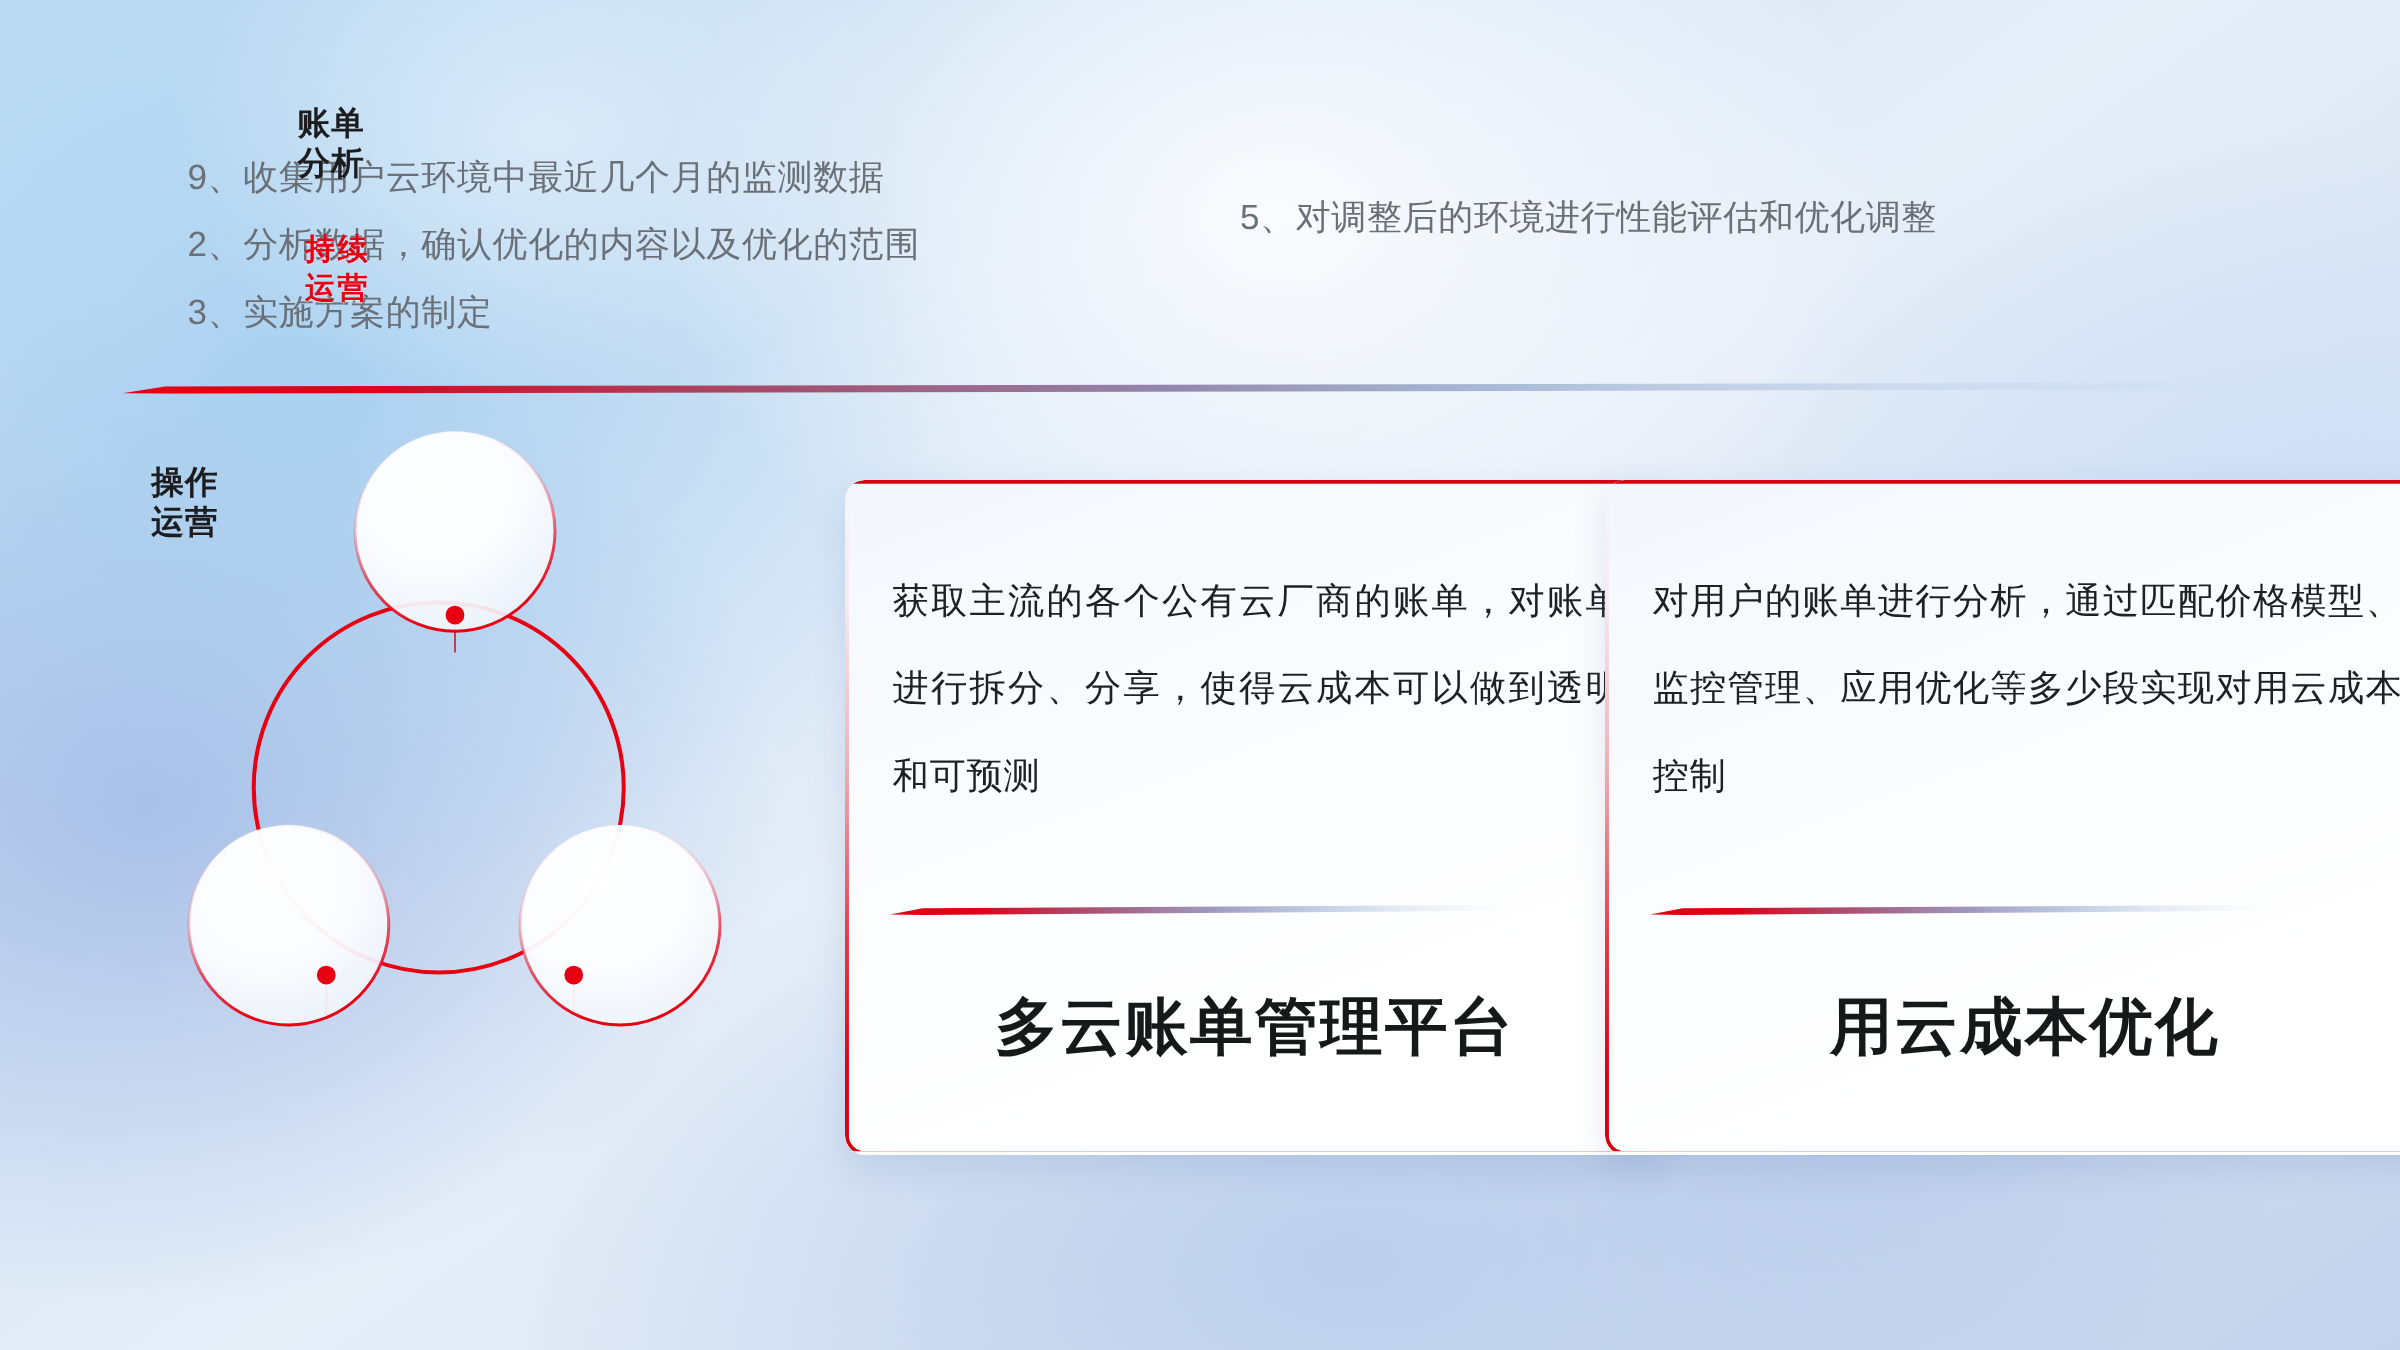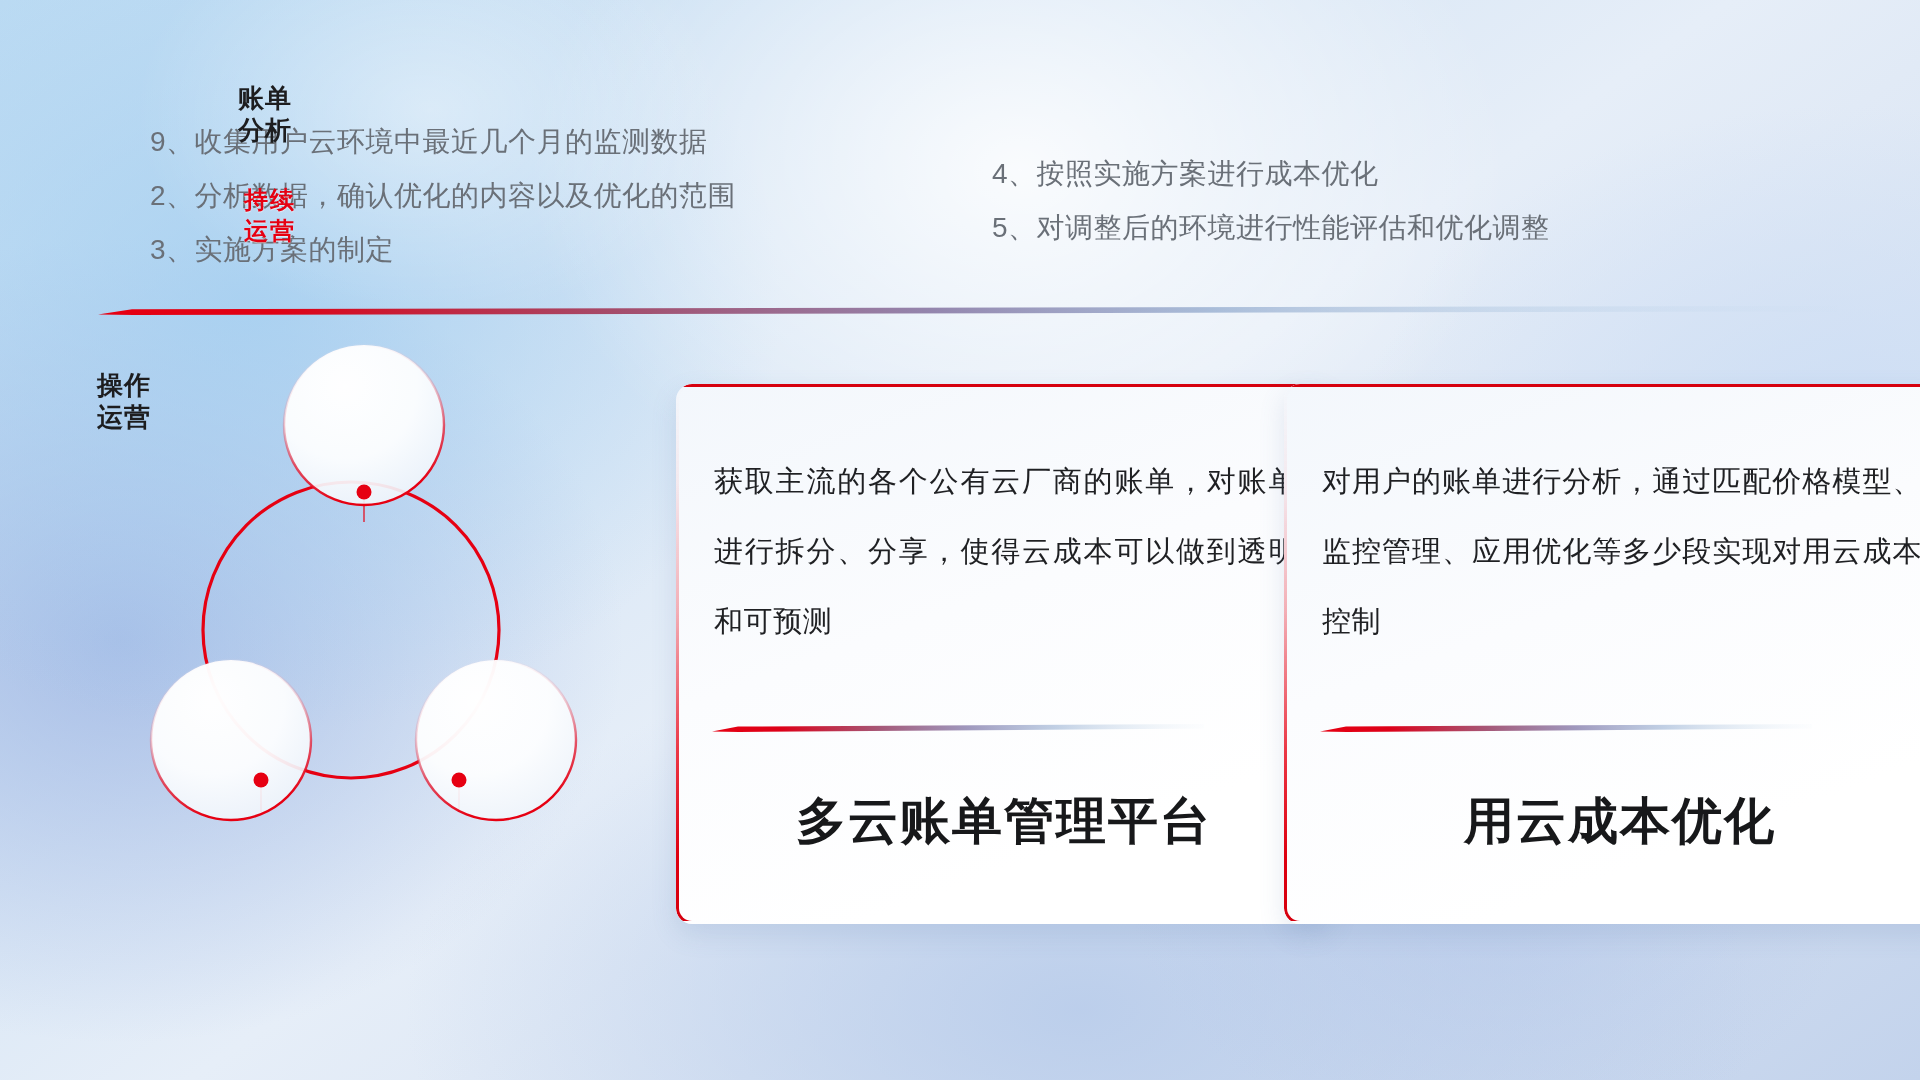"4、按照实施方案进行成本优化" div.step { html: <div>4、按照实施方案进行成本优化</div> -> none }
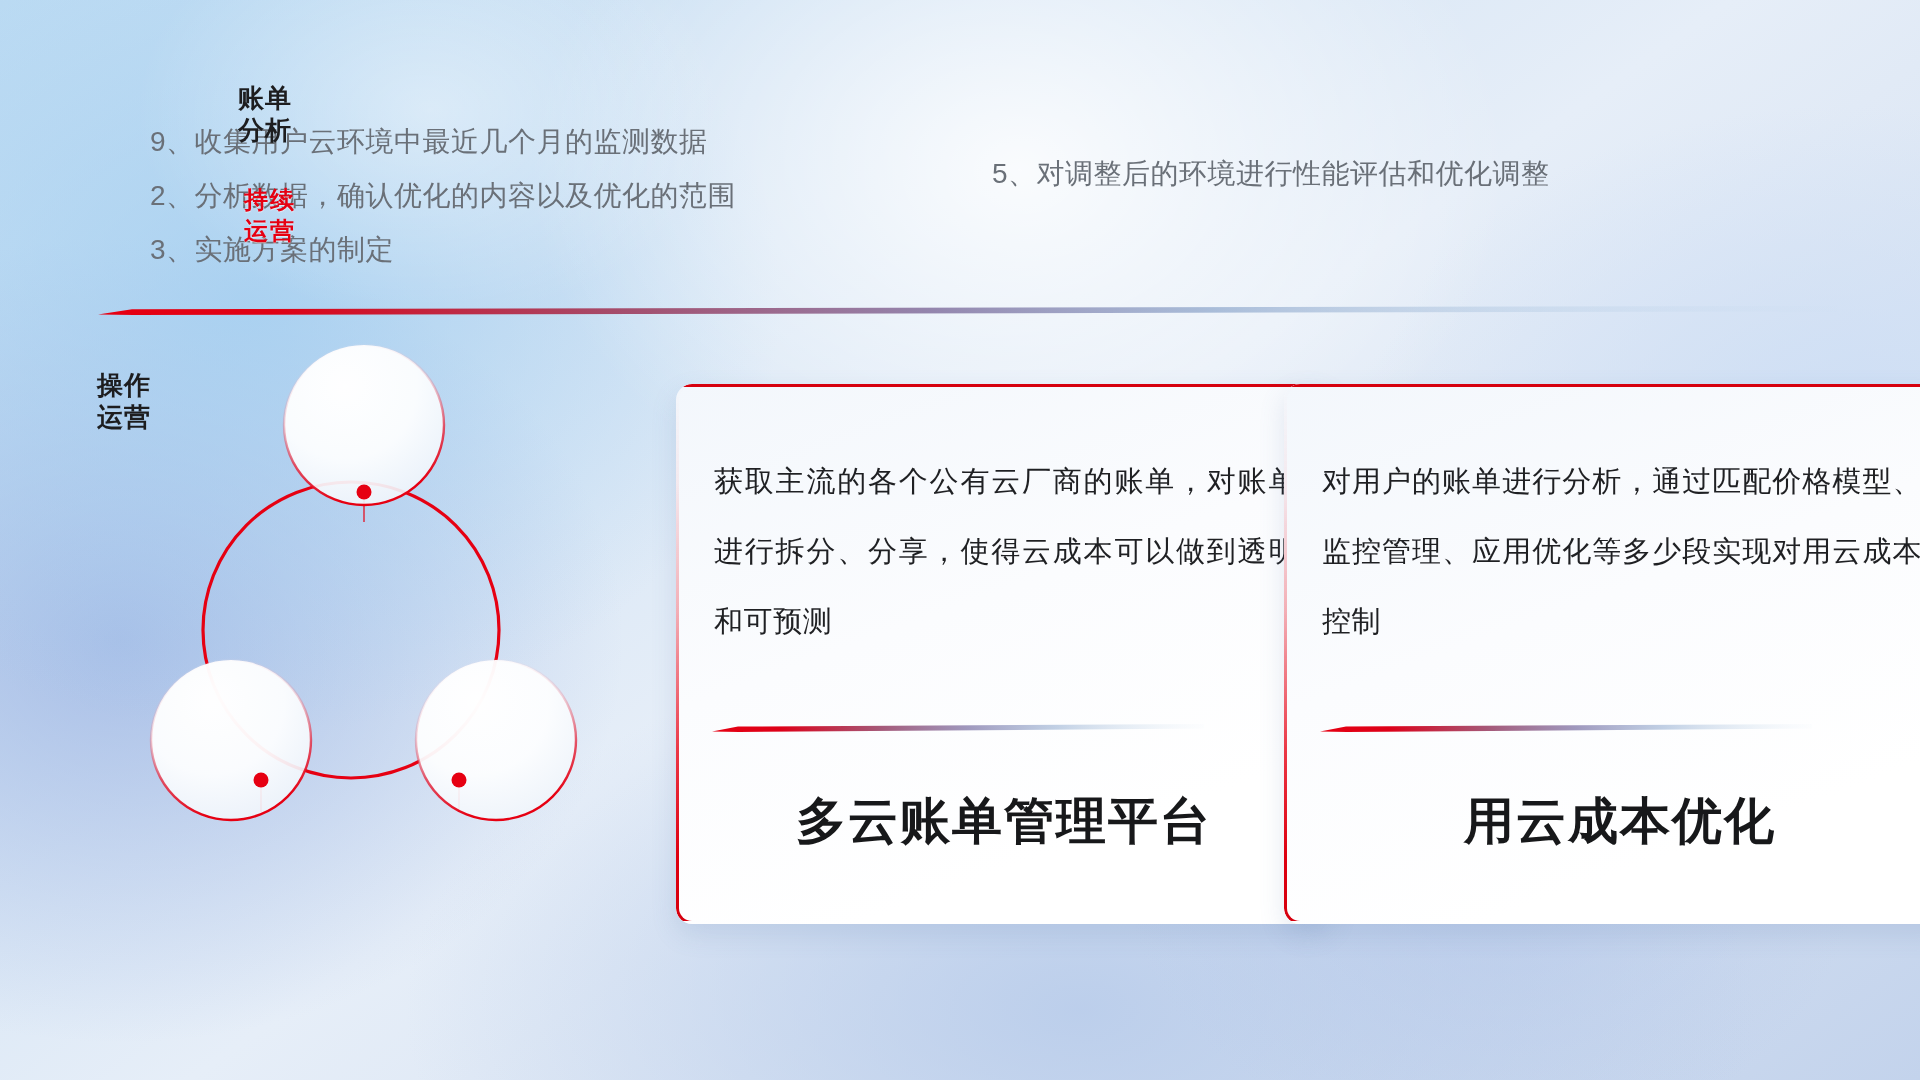"操作" #label-left { left: 44px -> 68px }
